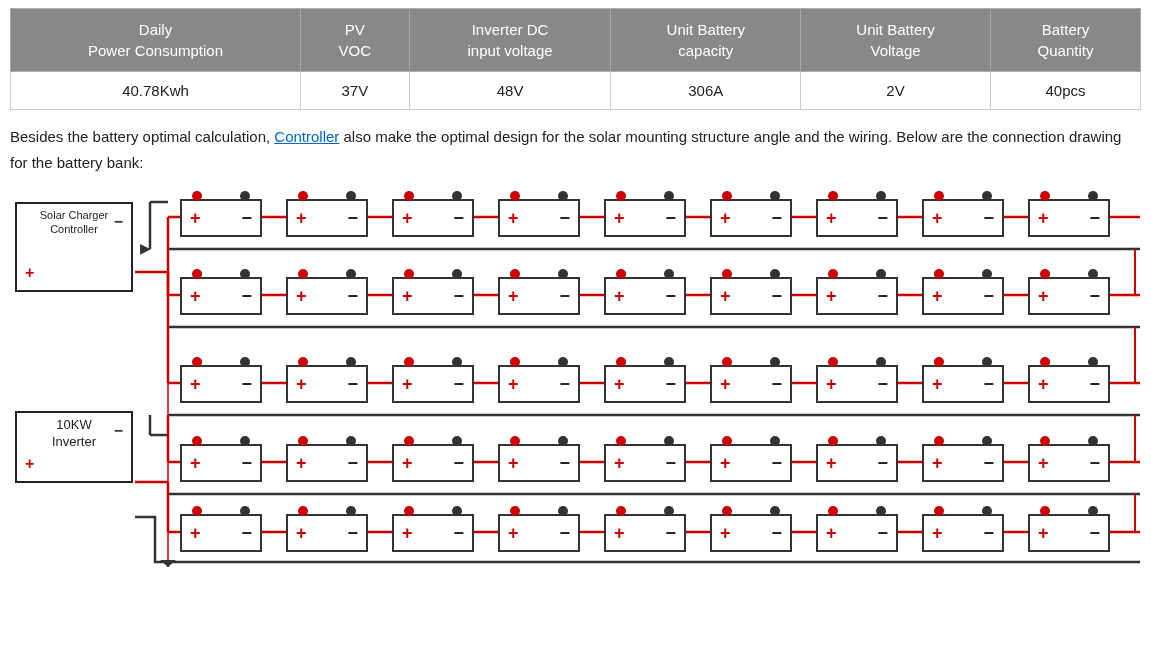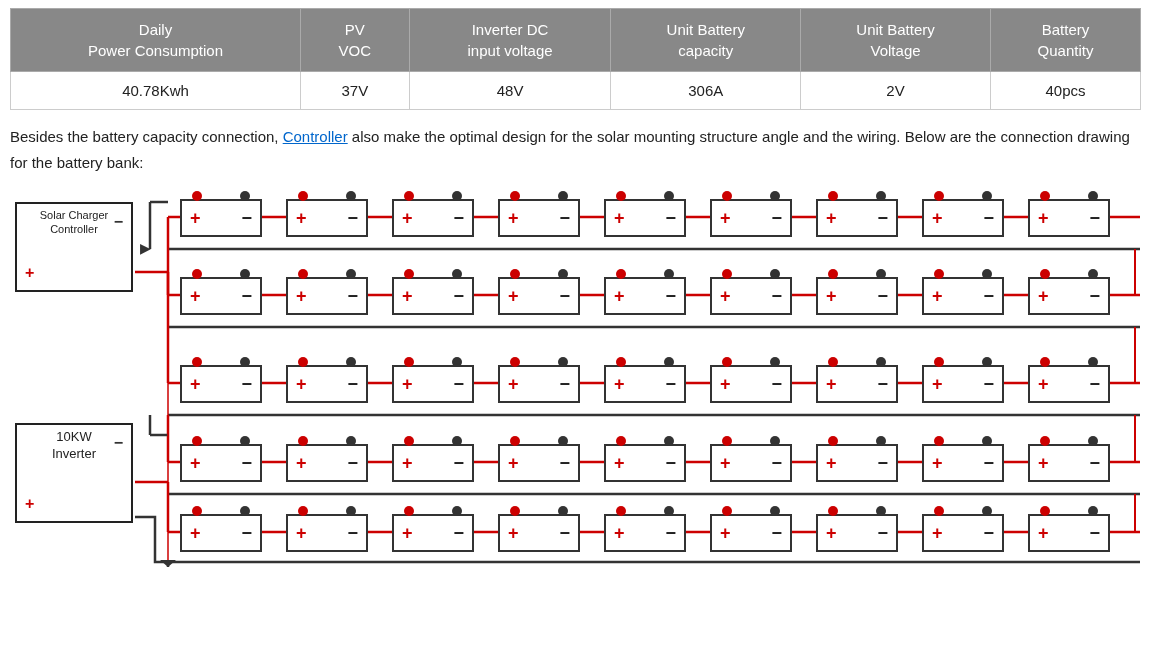"Besides the battery capacity connection," span { text: capacity connection -> optimal calculation }
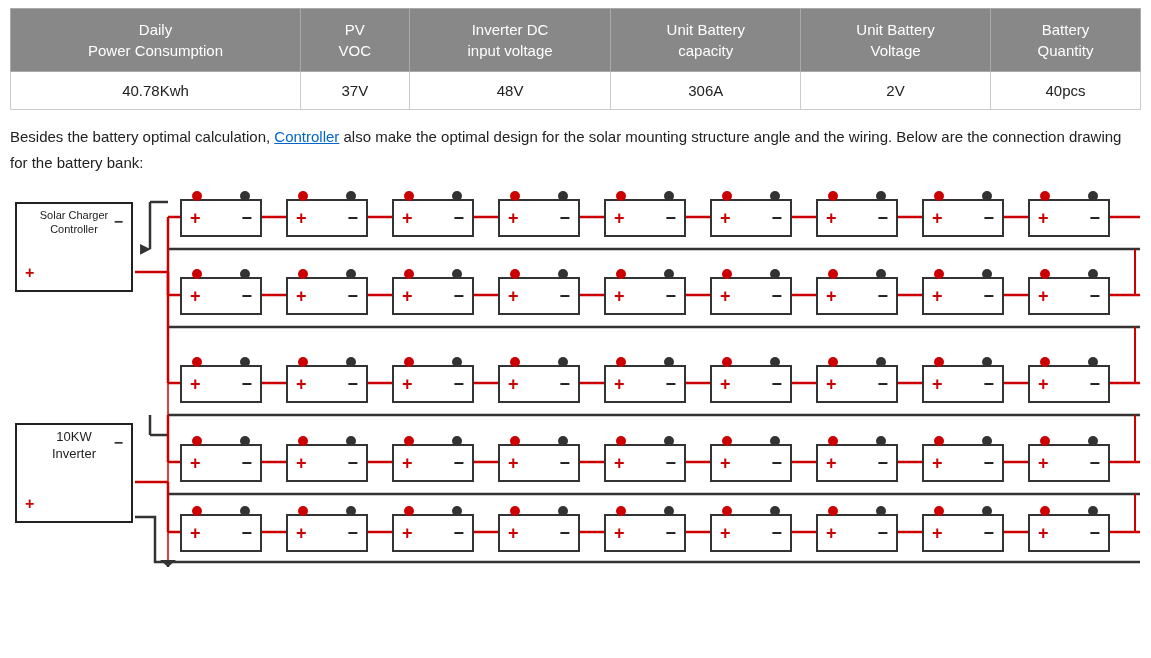"10KW" div.device-box { height: 100px -> 72px; top: 236px -> 224px }
